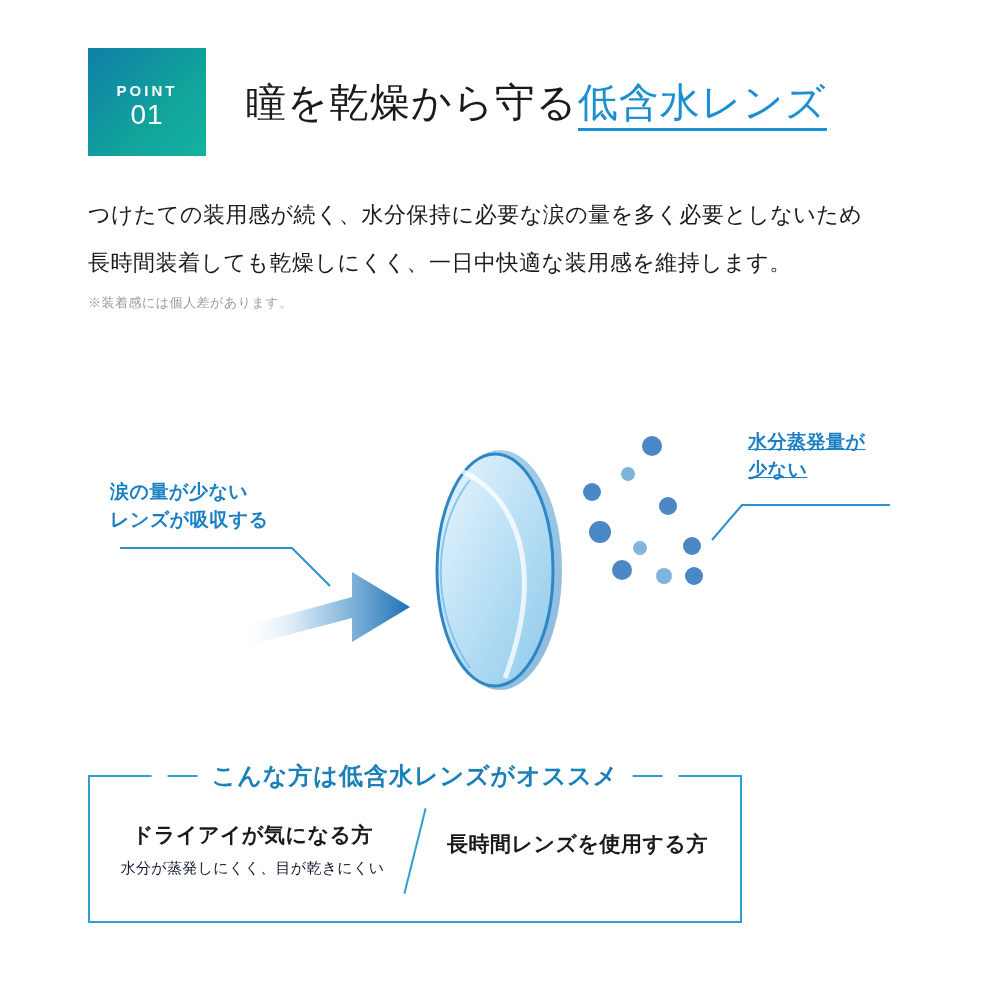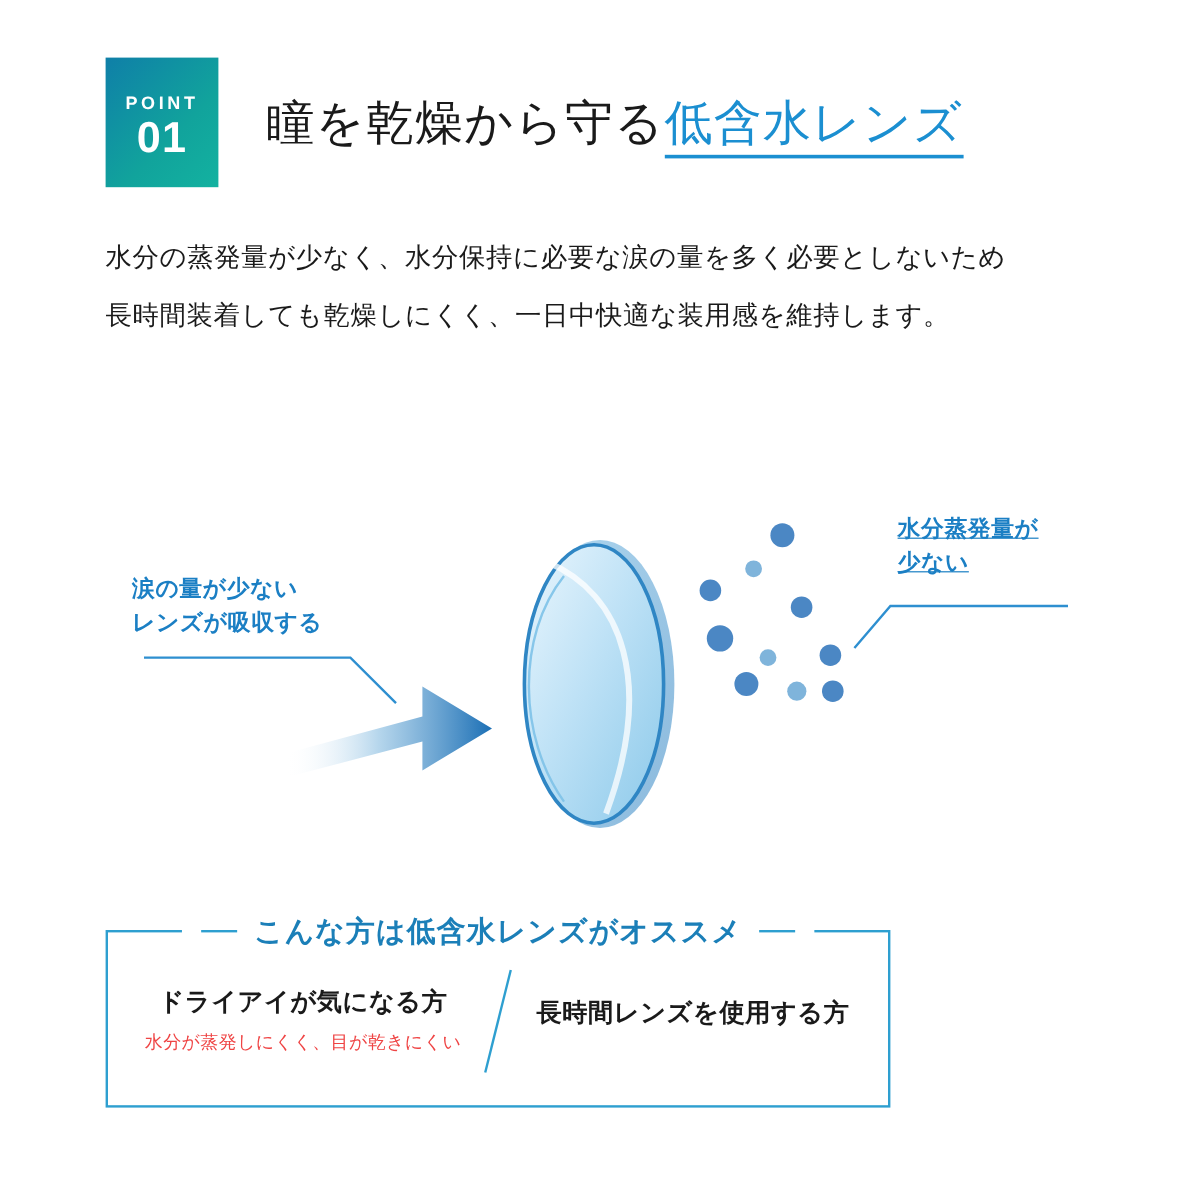"POINT" .point-badge { width: 94px -> 118px }
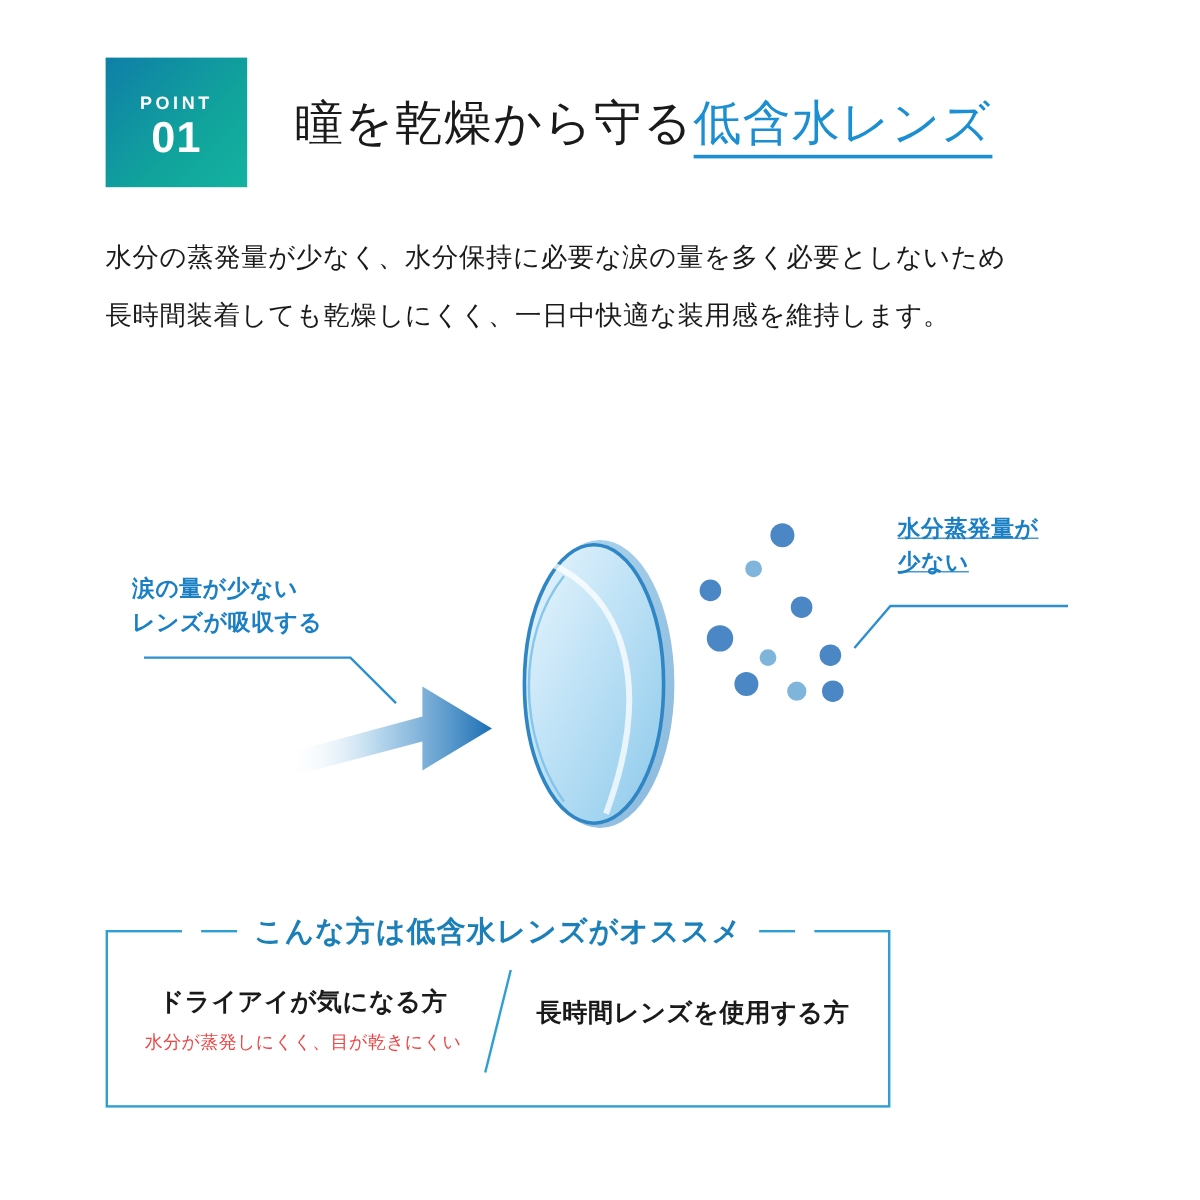"01" .point-badge .p-num { font-size: 36px -> 28px; font-weight: 700 -> 400 }
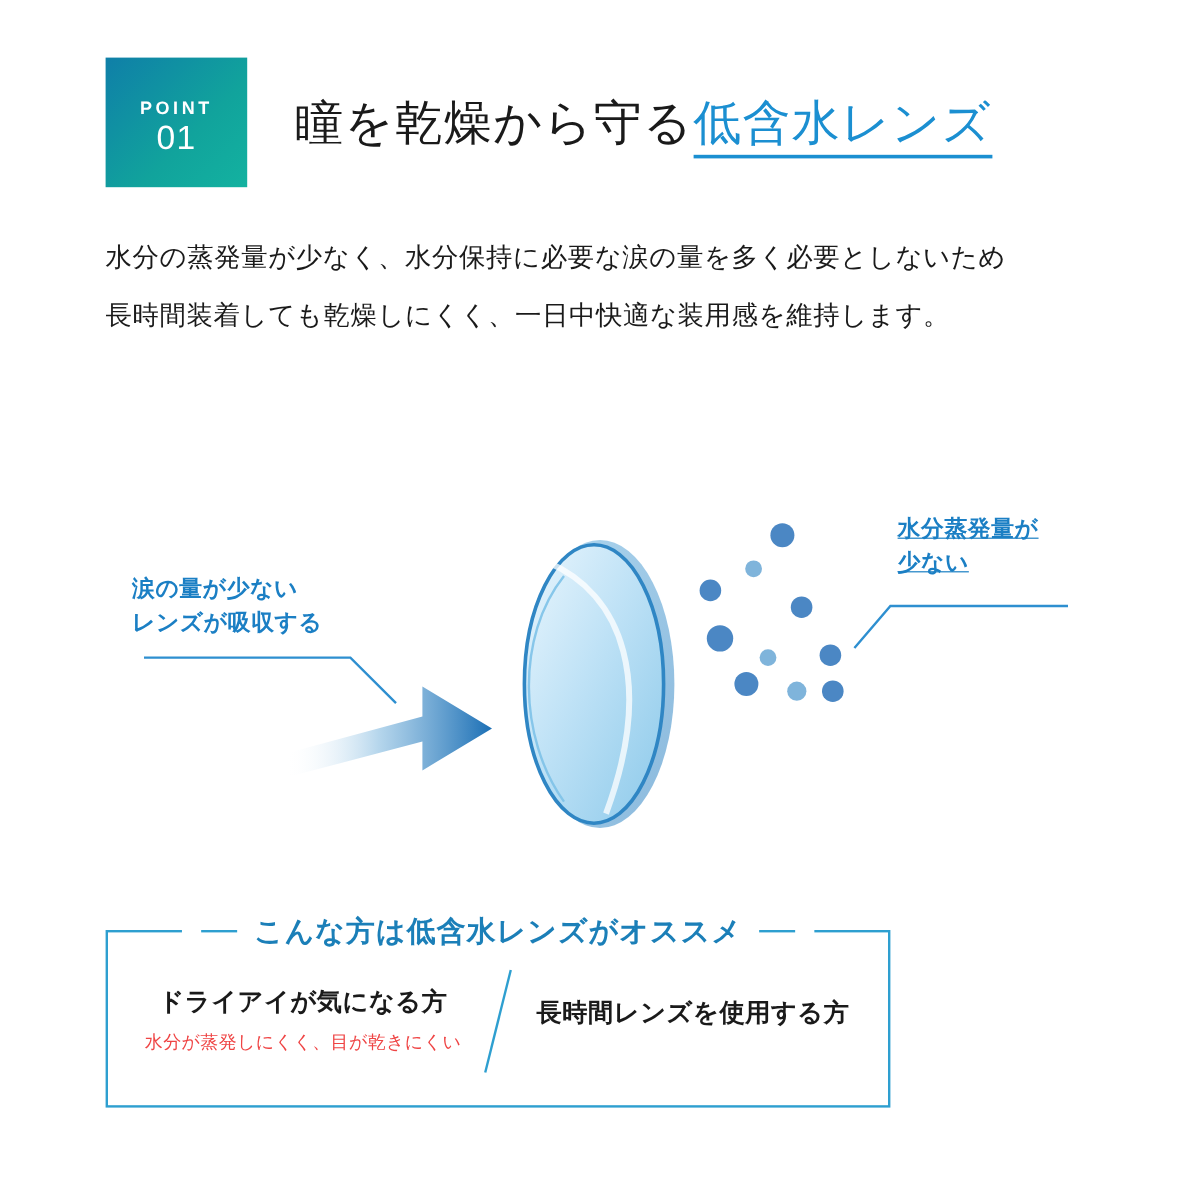"水分の蒸発量が少なく、水分保持に必要な涙の量を多く必要としないため" p { text: 水分の蒸発量が少な -> つけたての装用感が続 }
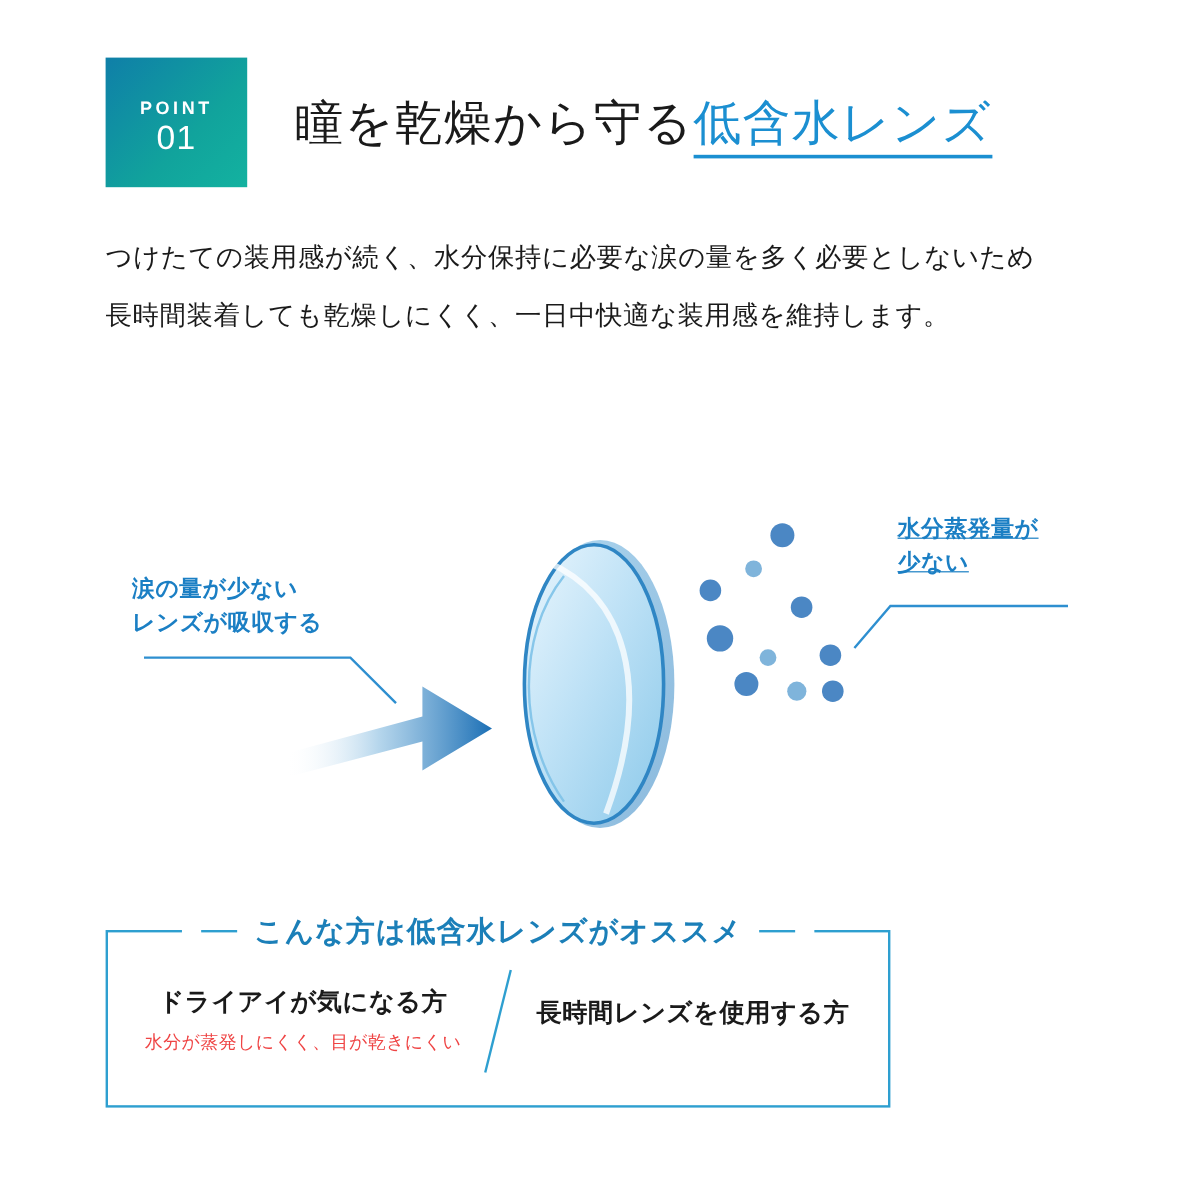"※装着感には個人差があります。" div.note { html: none -> <div>※装着感には個人差があります。</div> }
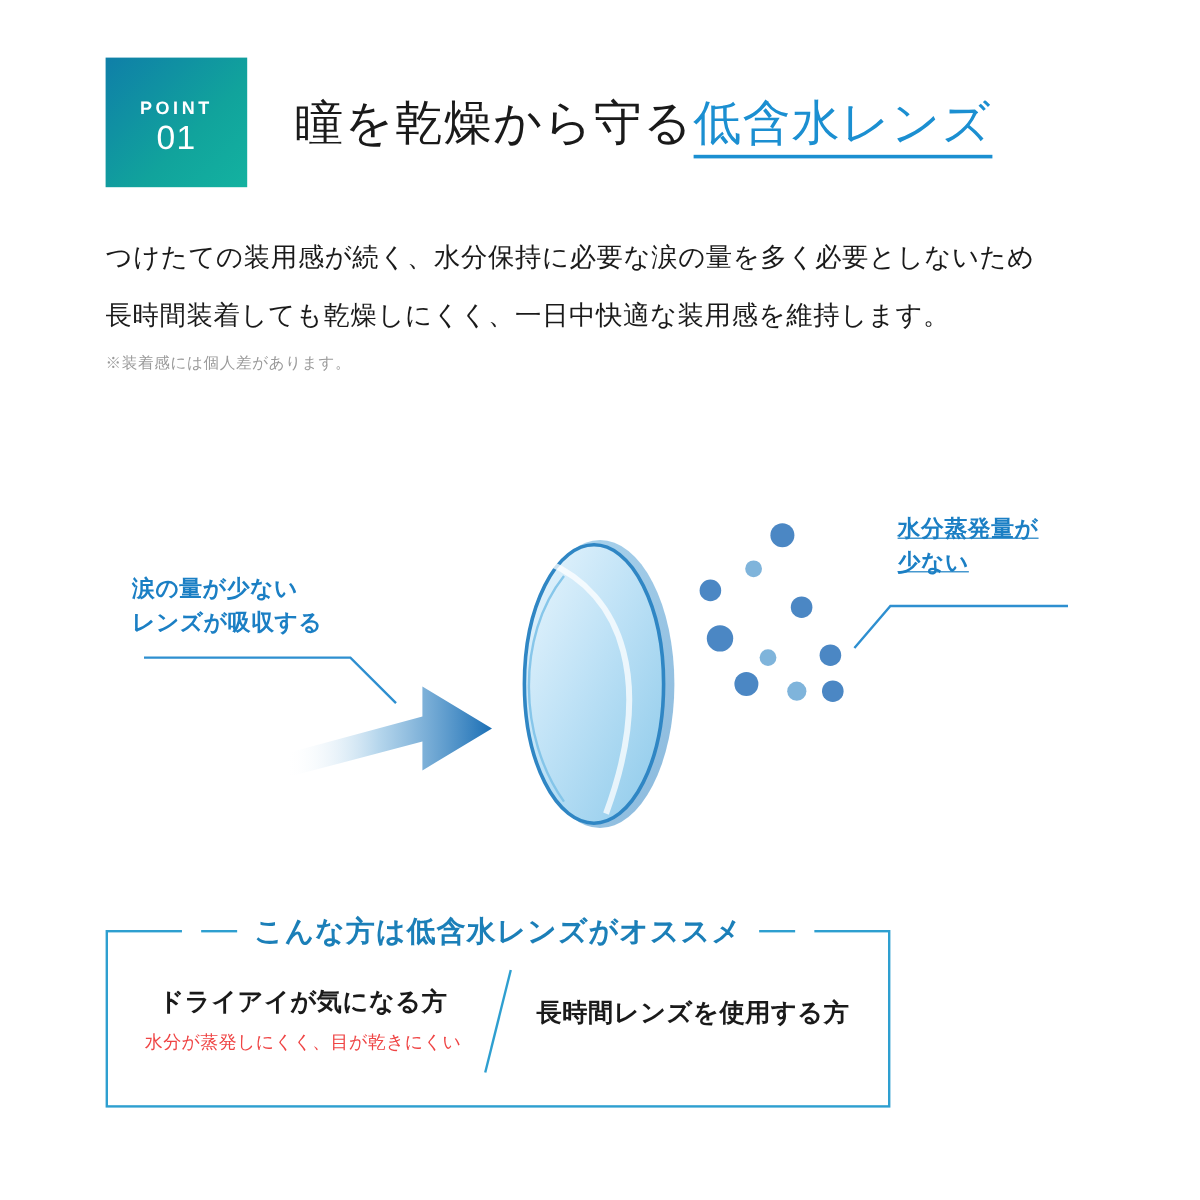"水分が蒸発しにくく、目が乾きにくい" .rec-col p { color: #ef4444 -> #0f172a }
